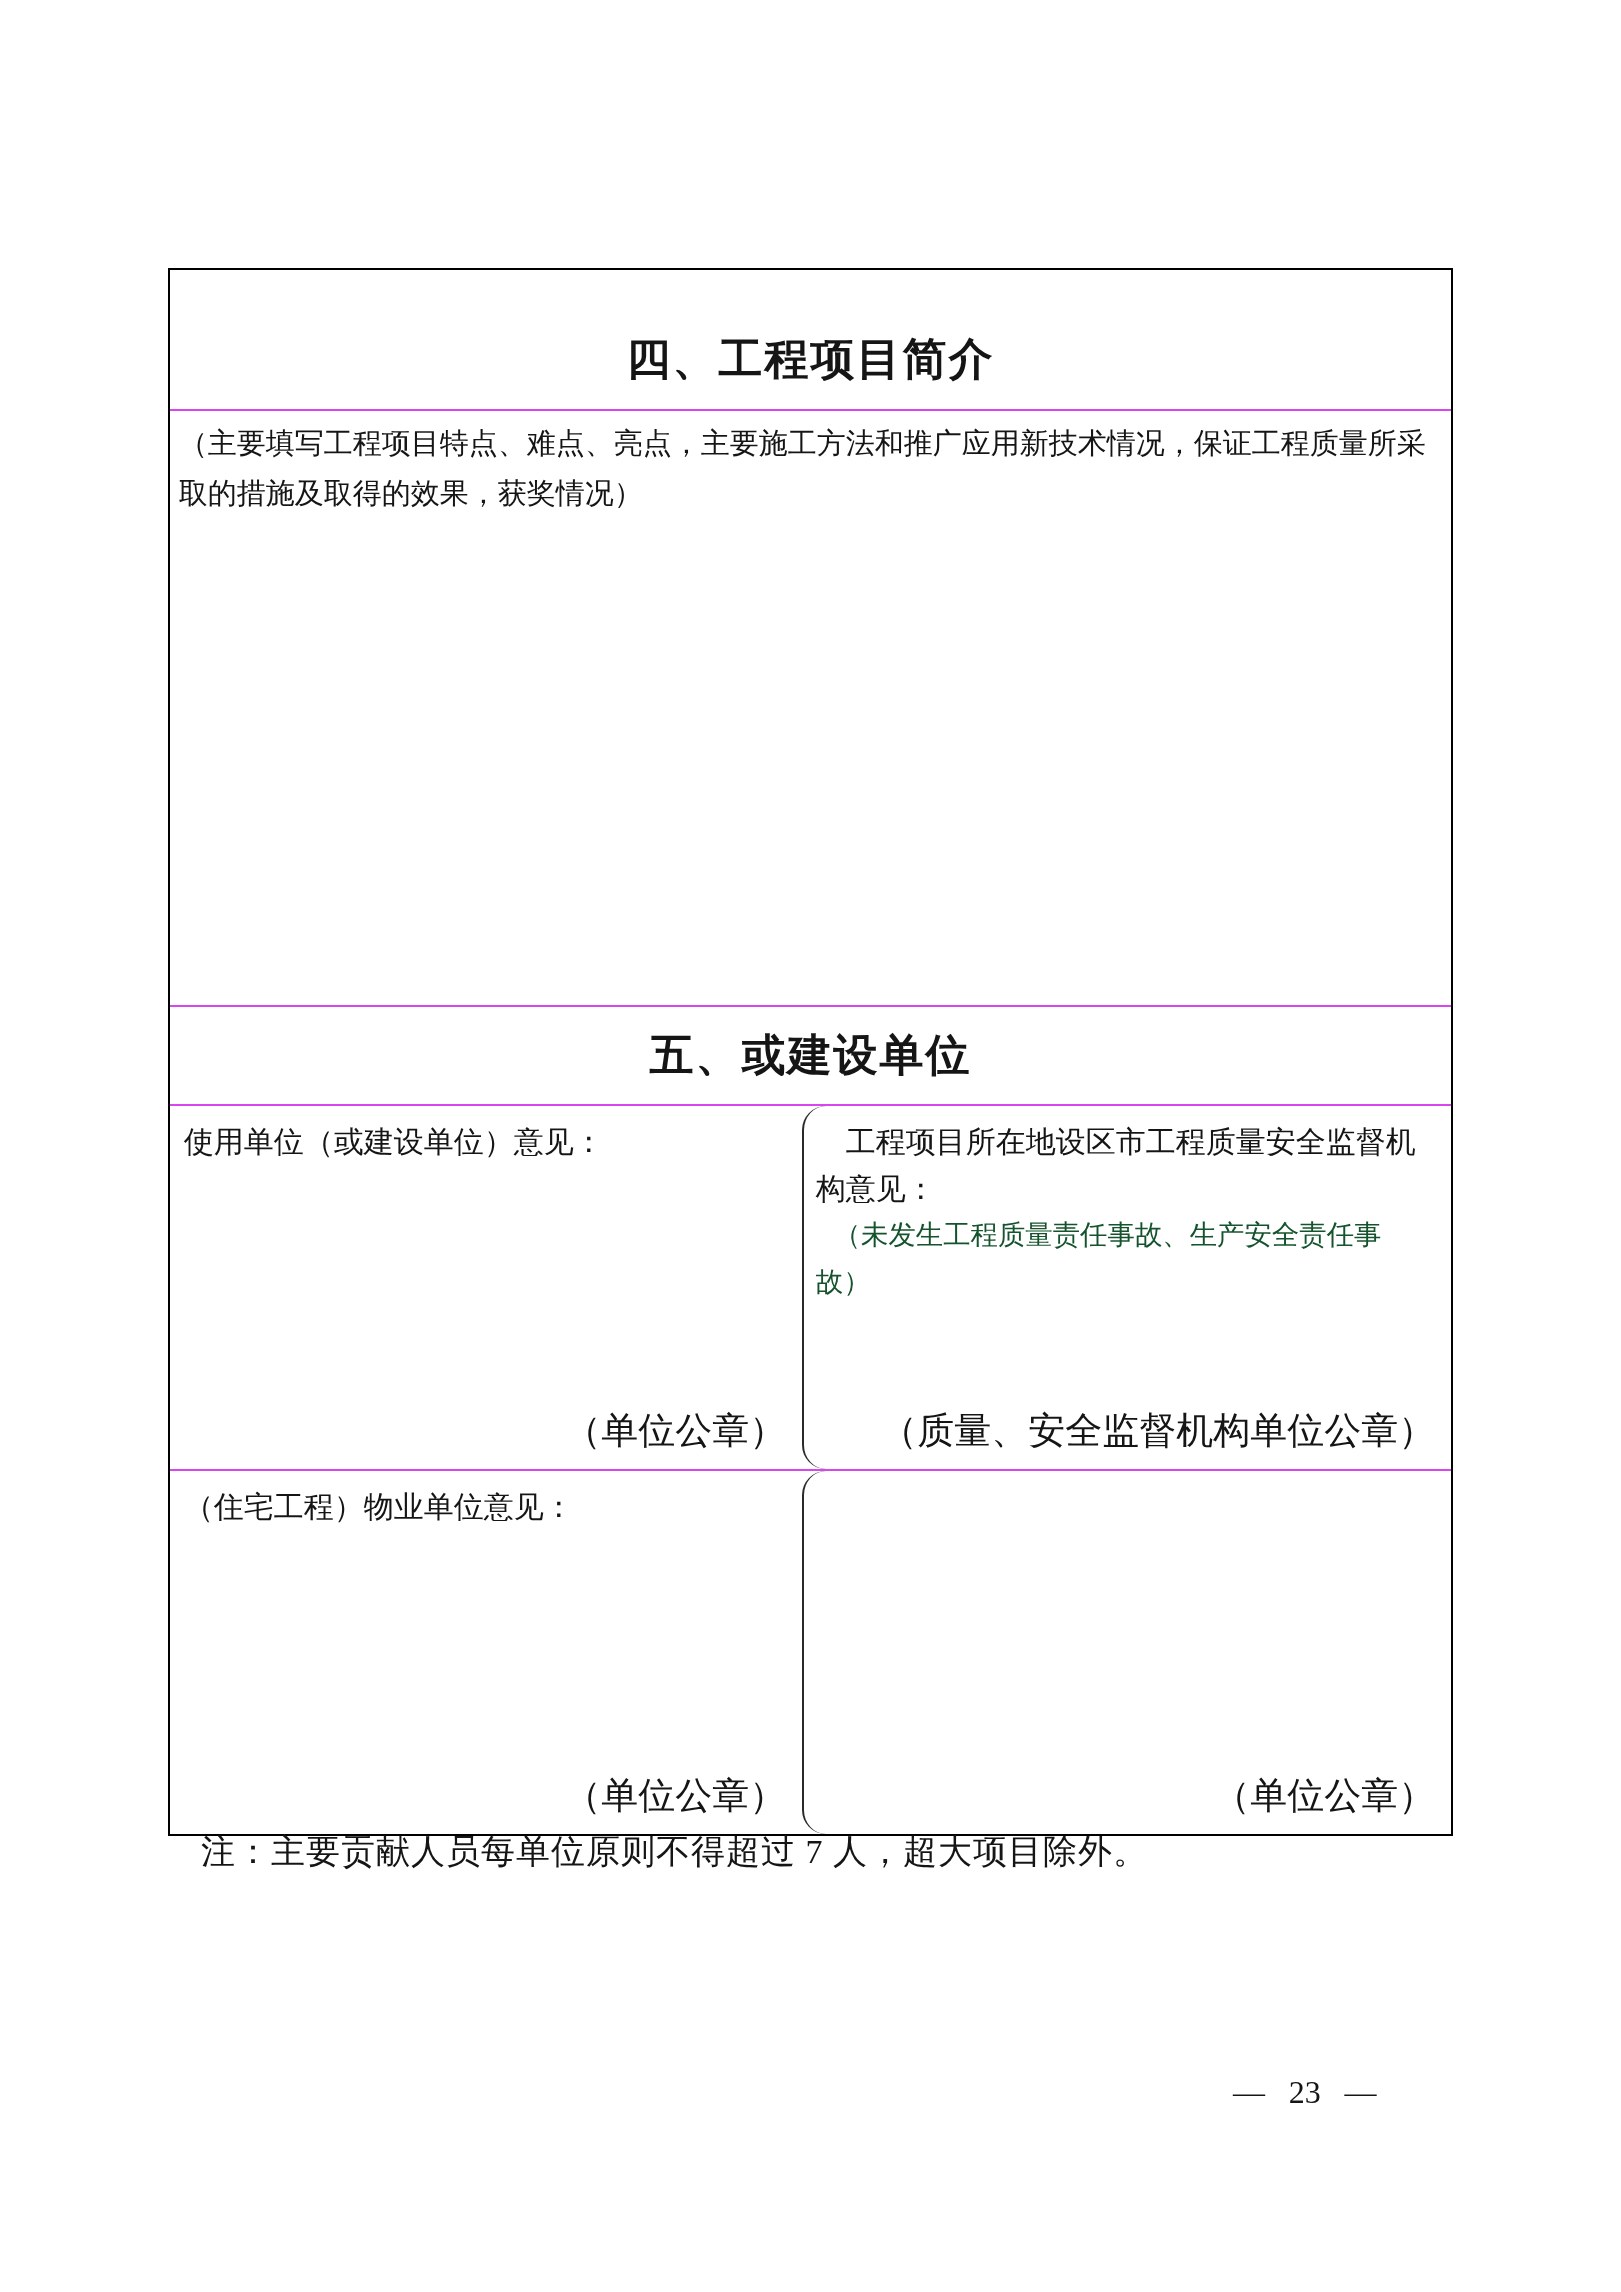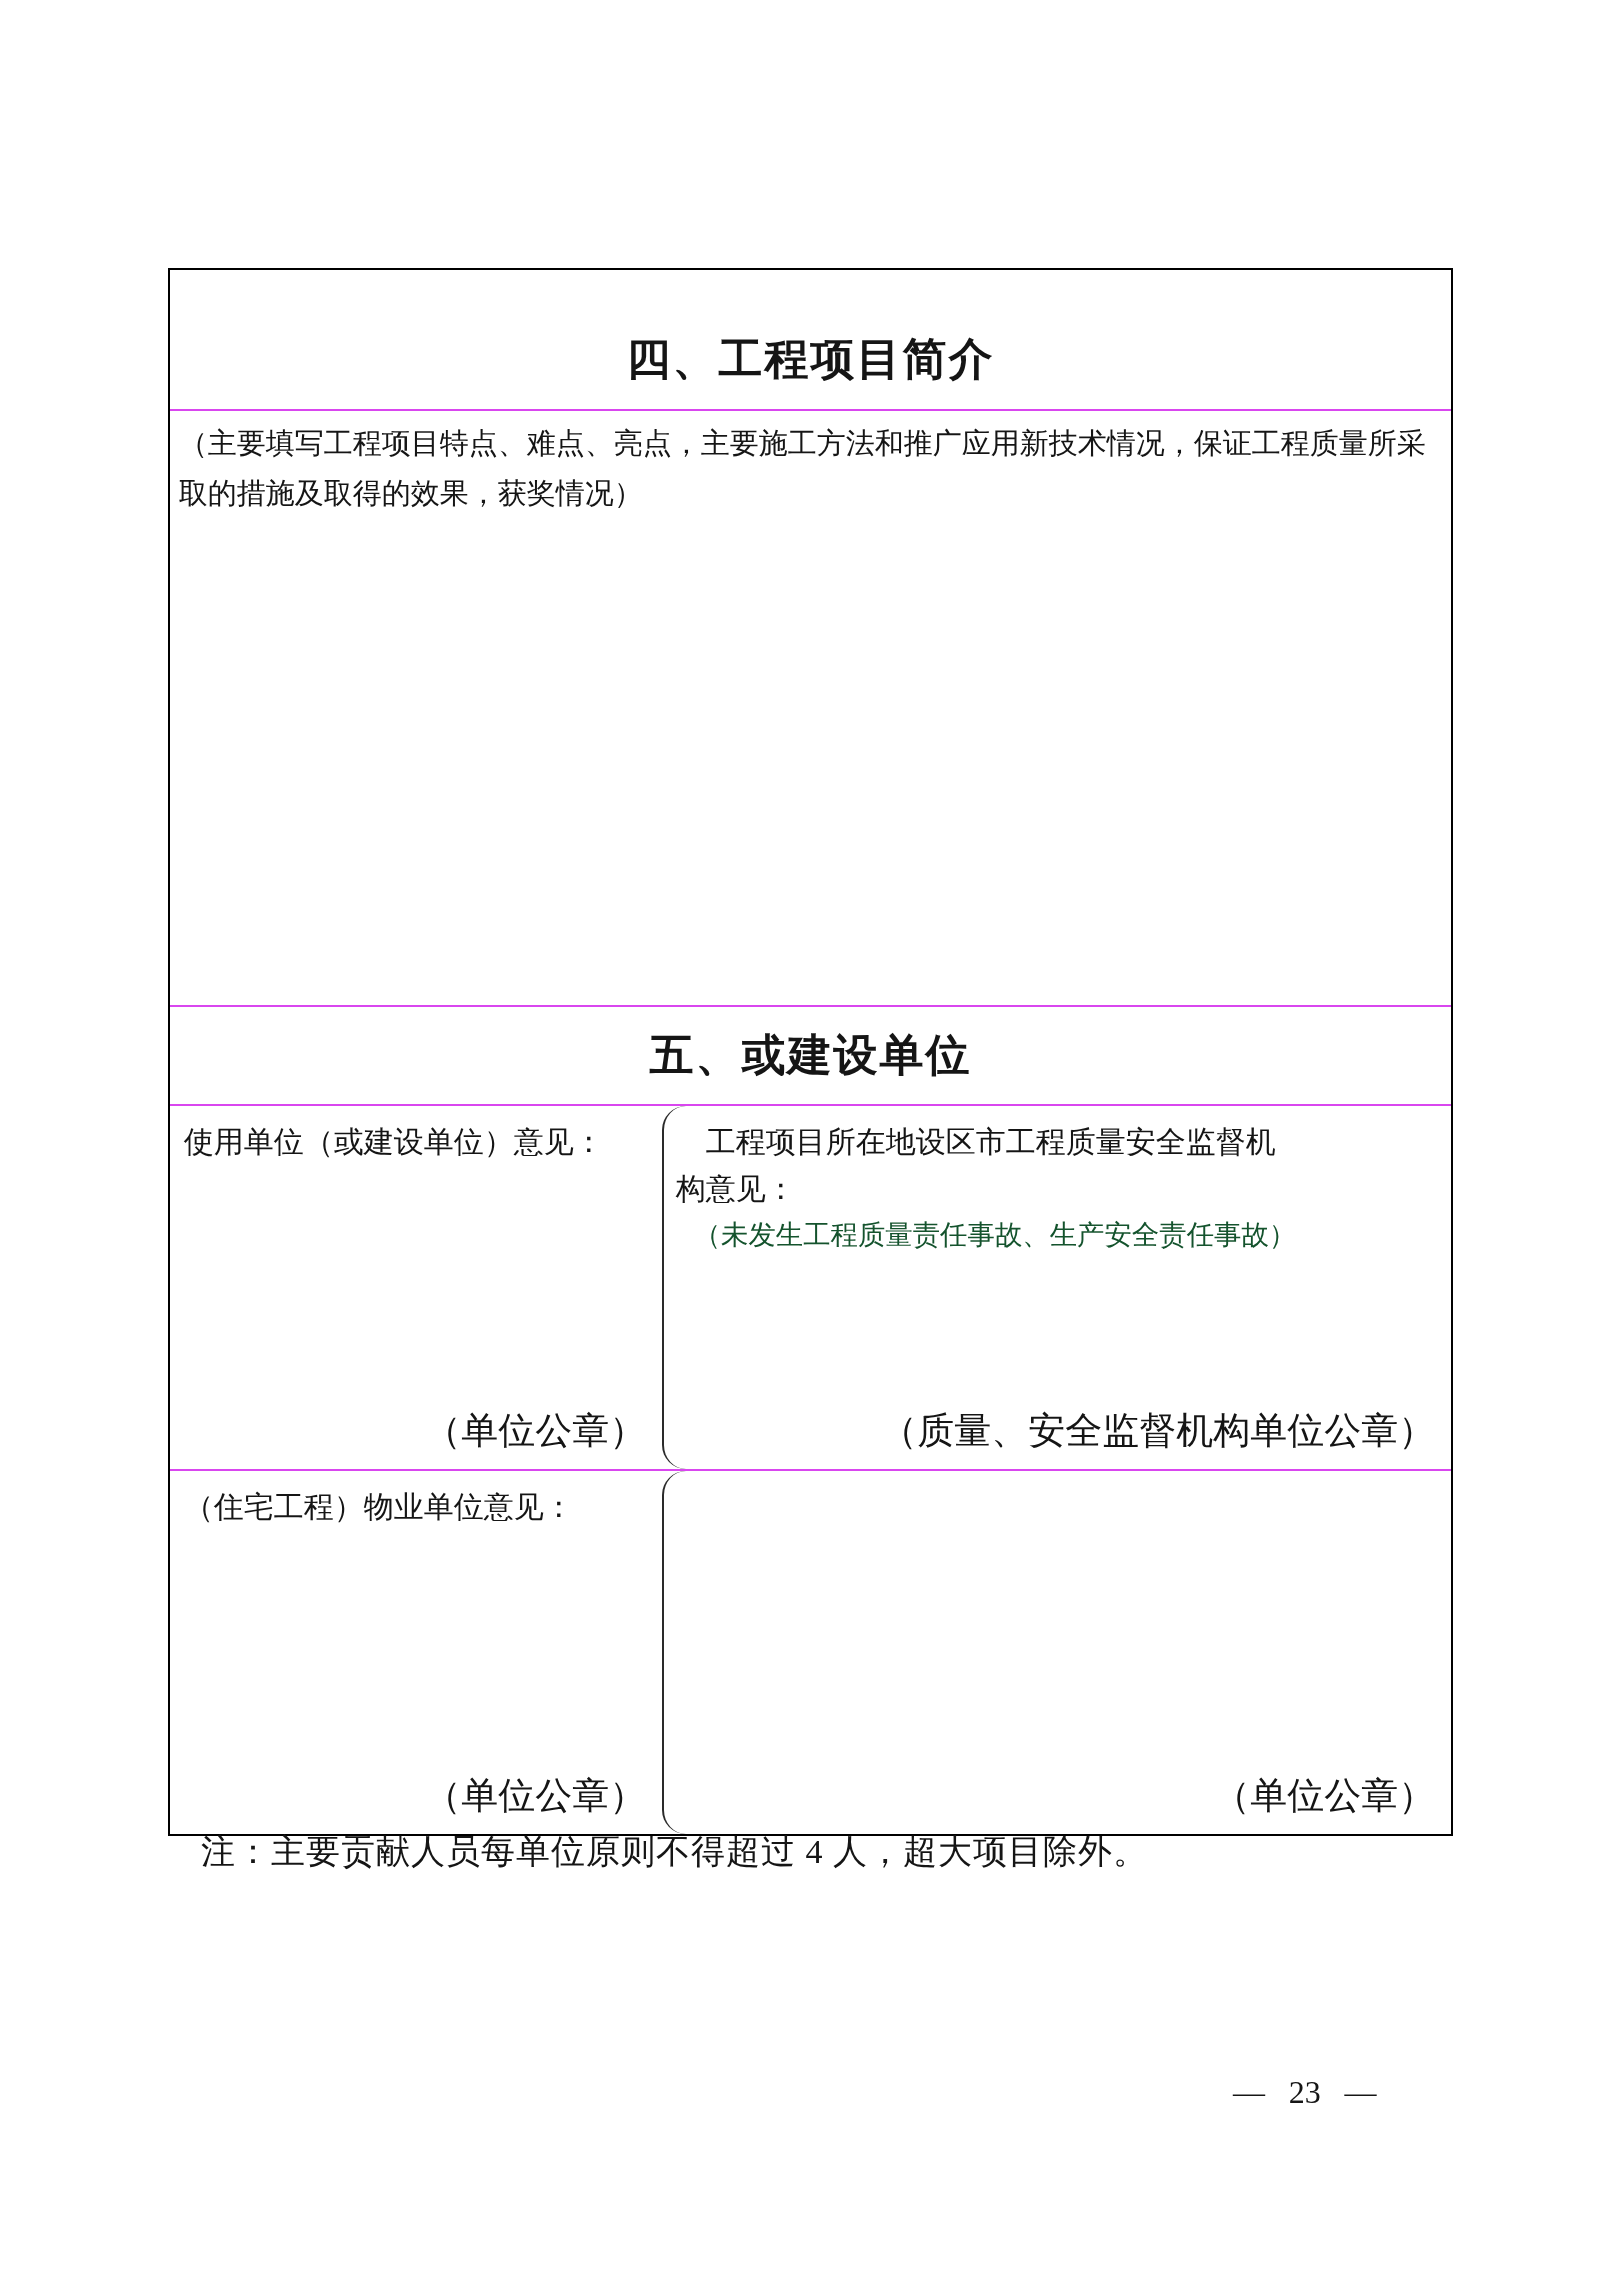"使用单位（或建设单位）意见：" .cell.left { width: 492px -> 632px }
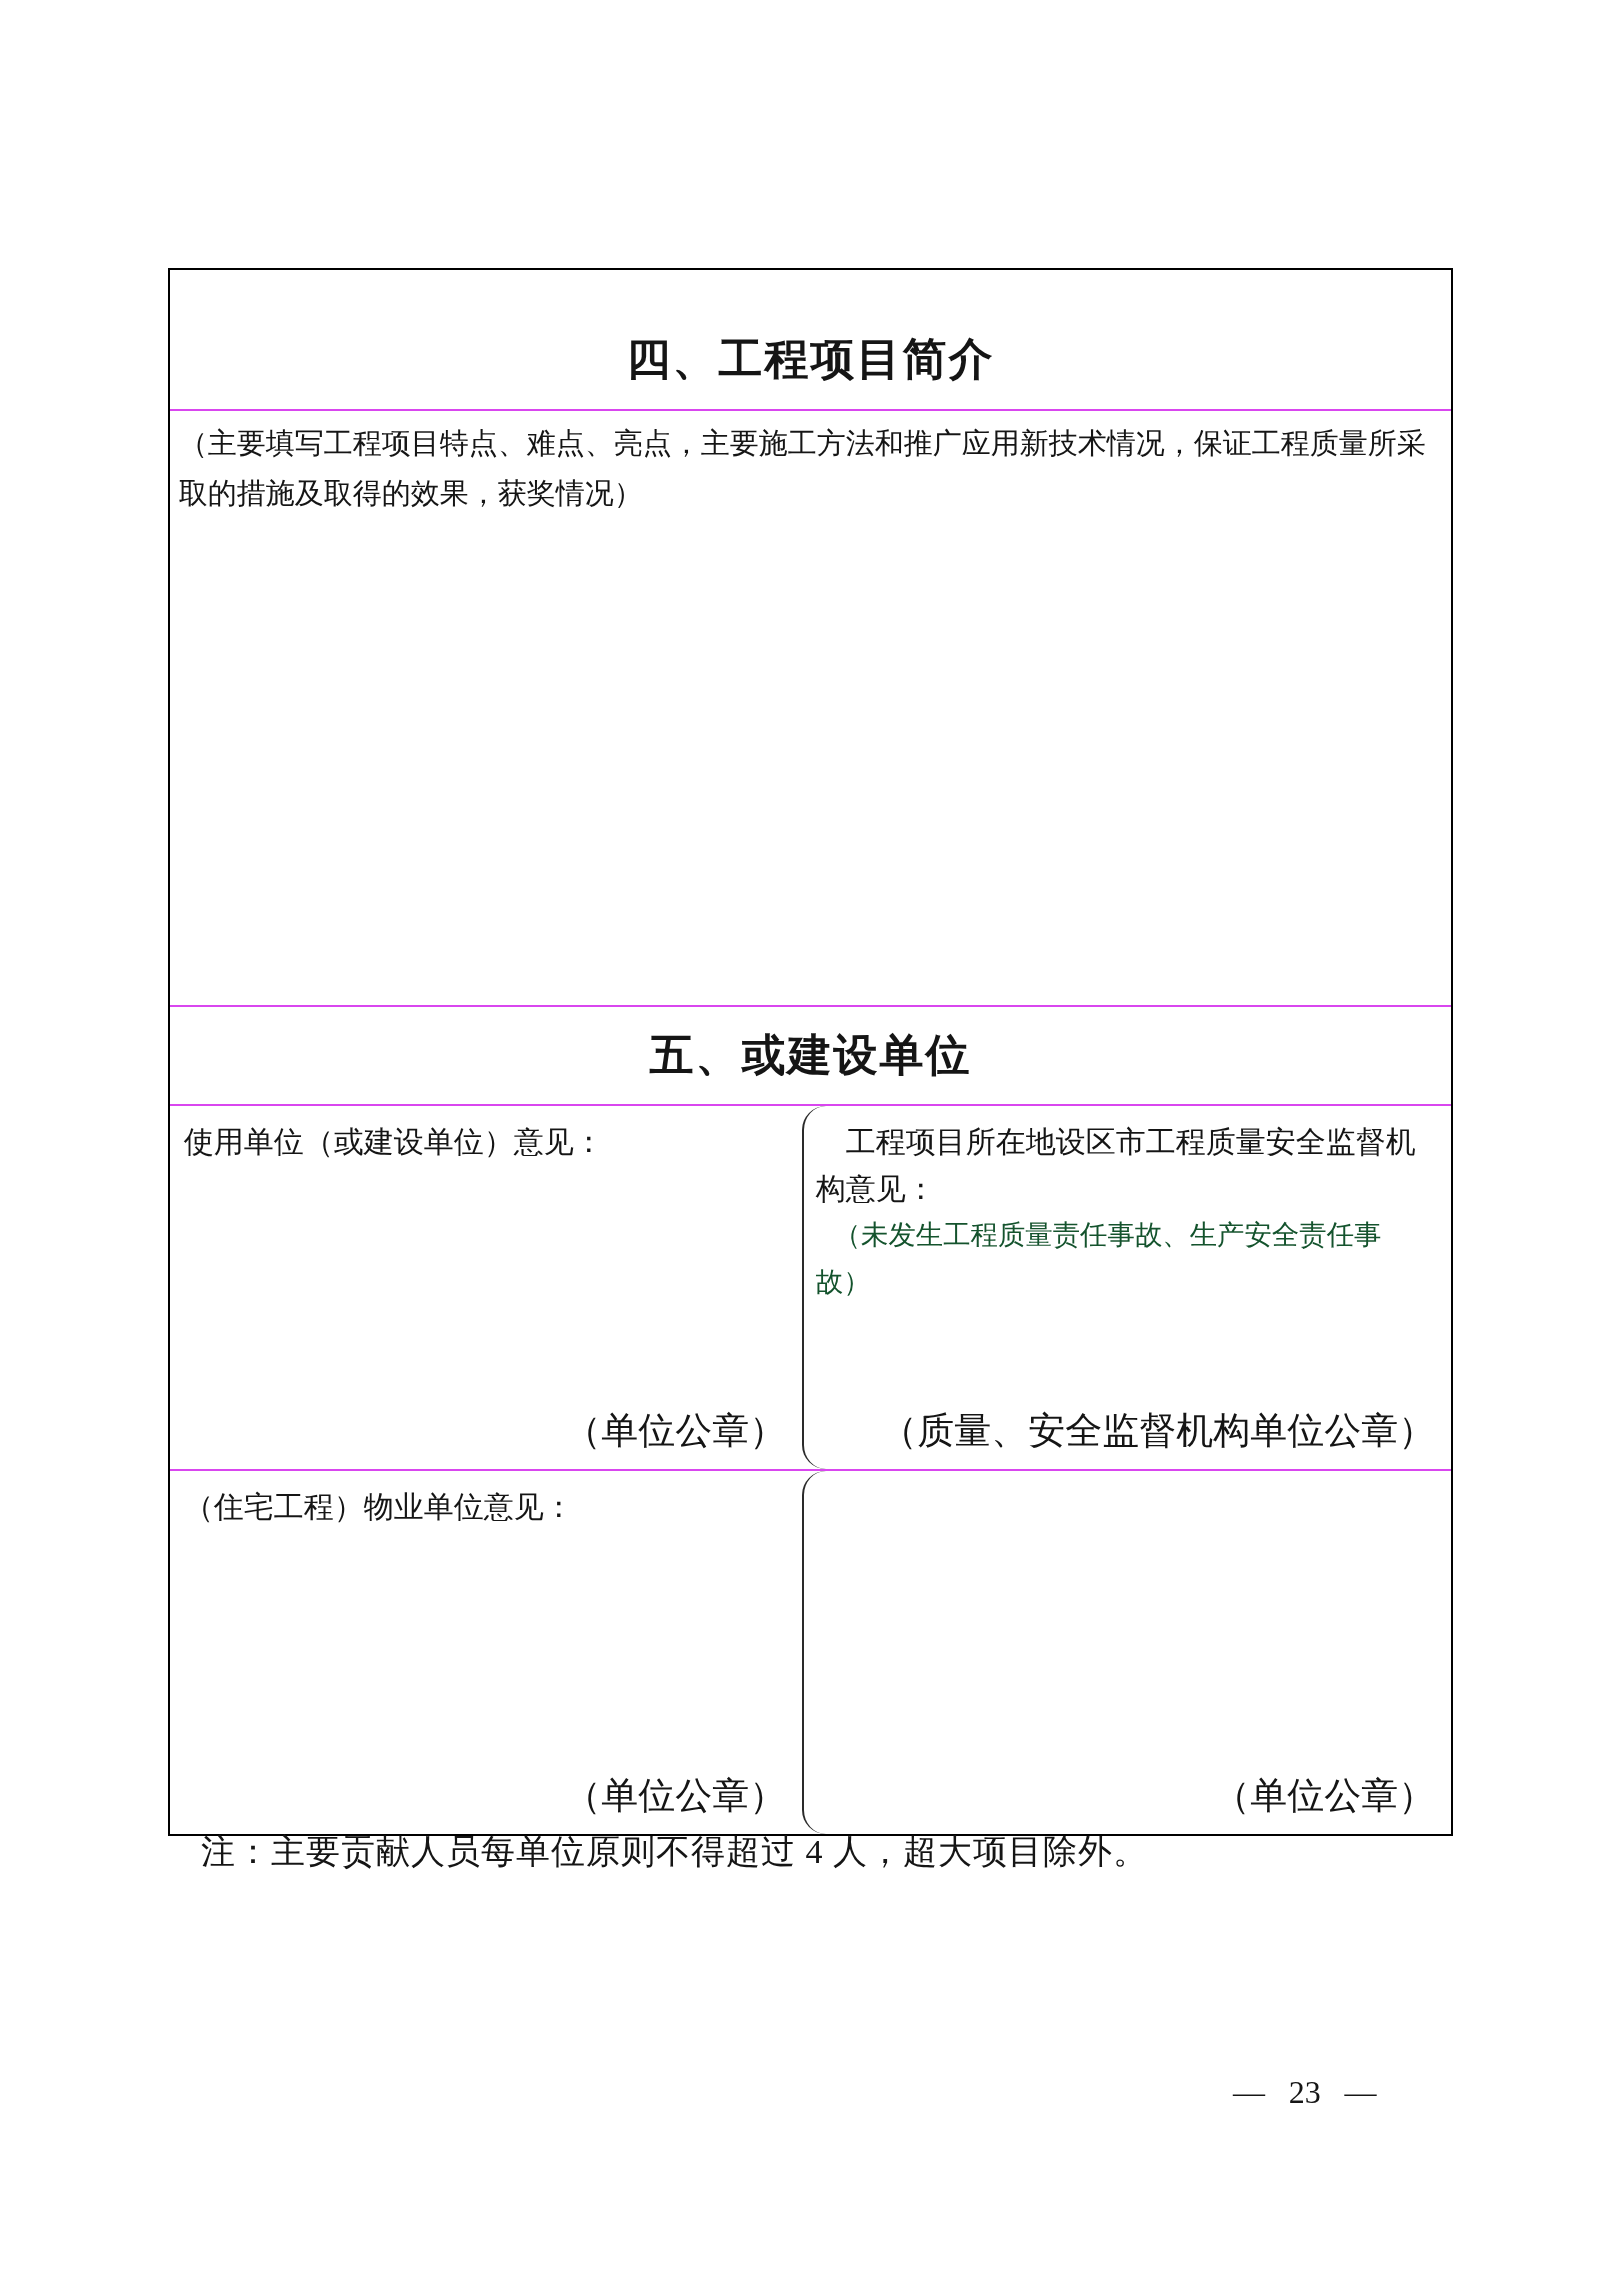"注：主要贡献人员每单位原则不得超过 4 人，超大项目除外。" div.footnote { text: 4 -> 7 }
